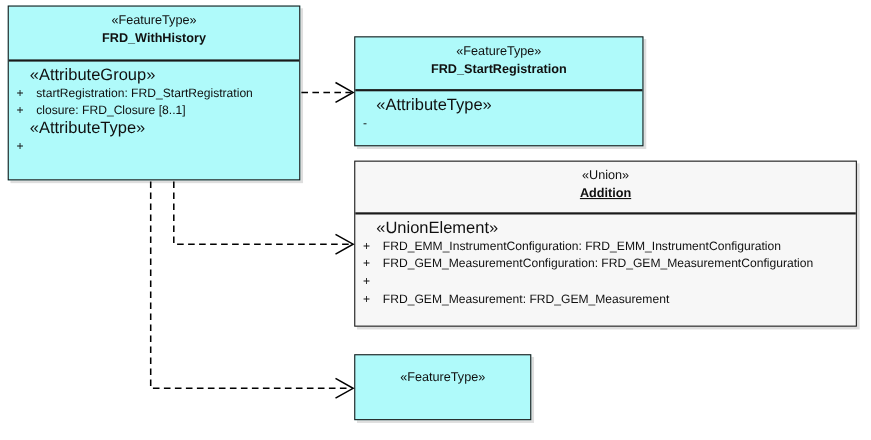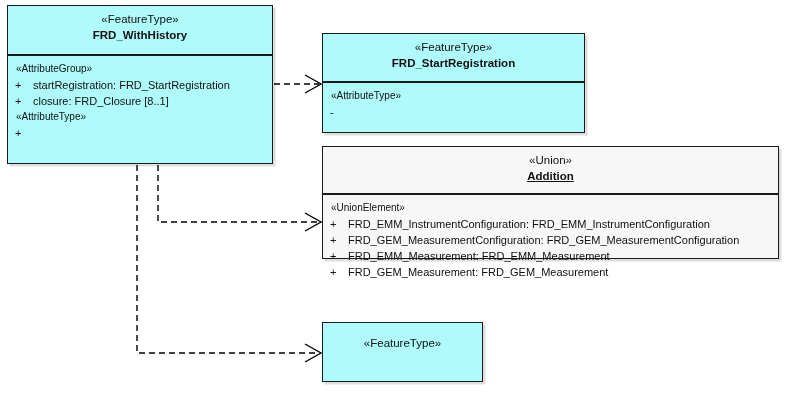"«AttributeGroup»" .group-label { font-size: 10px -> 15px; padding-left: 8px -> 19px }
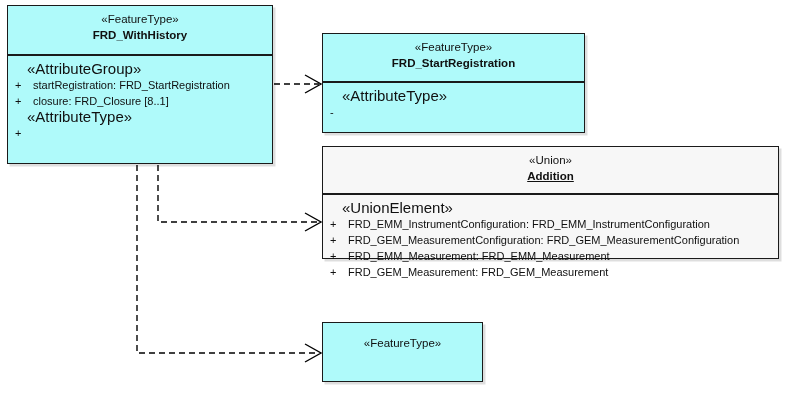"«Union»" div.uml-box { height: 113px -> 151px }
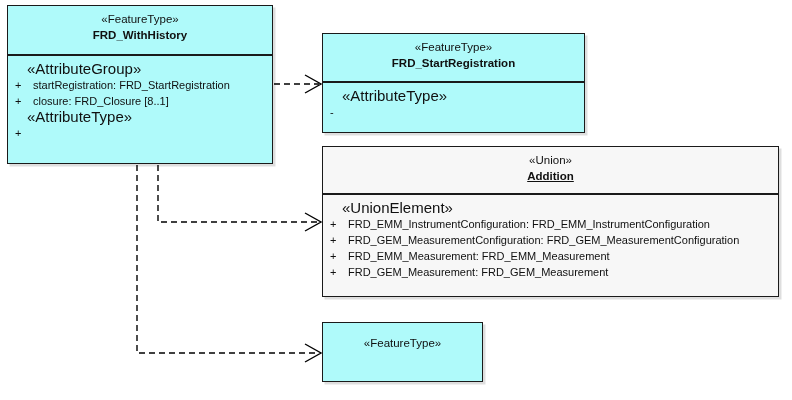"FRD_EMM_Measurement: FRD_EMM_Measurement" span.attr-text { html: <span>FRD_EMM_Measurement: FRD_EMM_Measurement</span> -> none }
